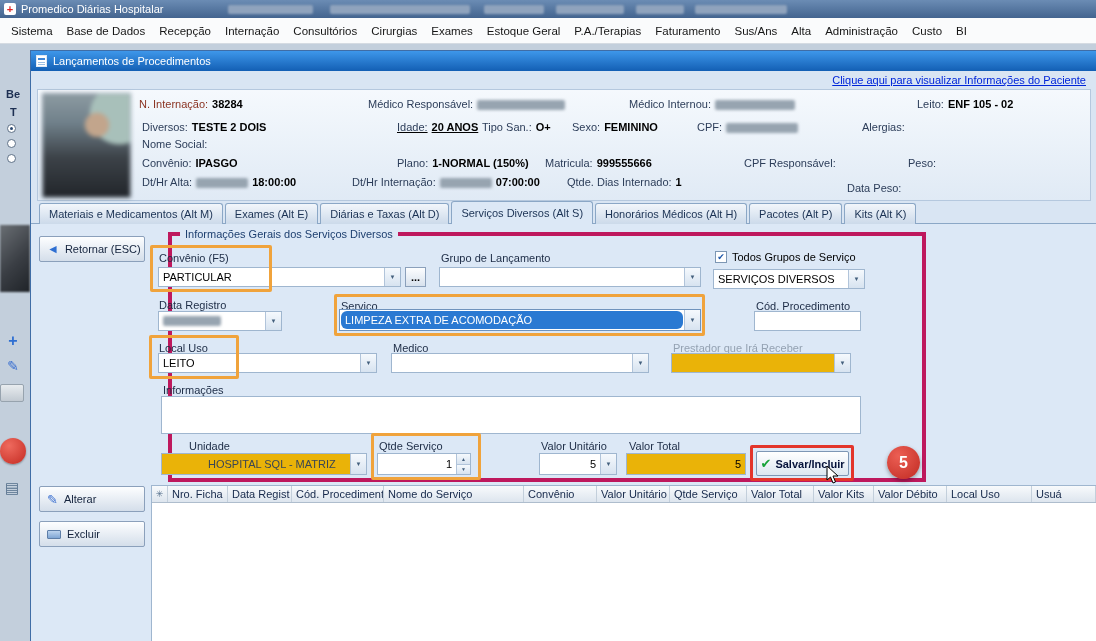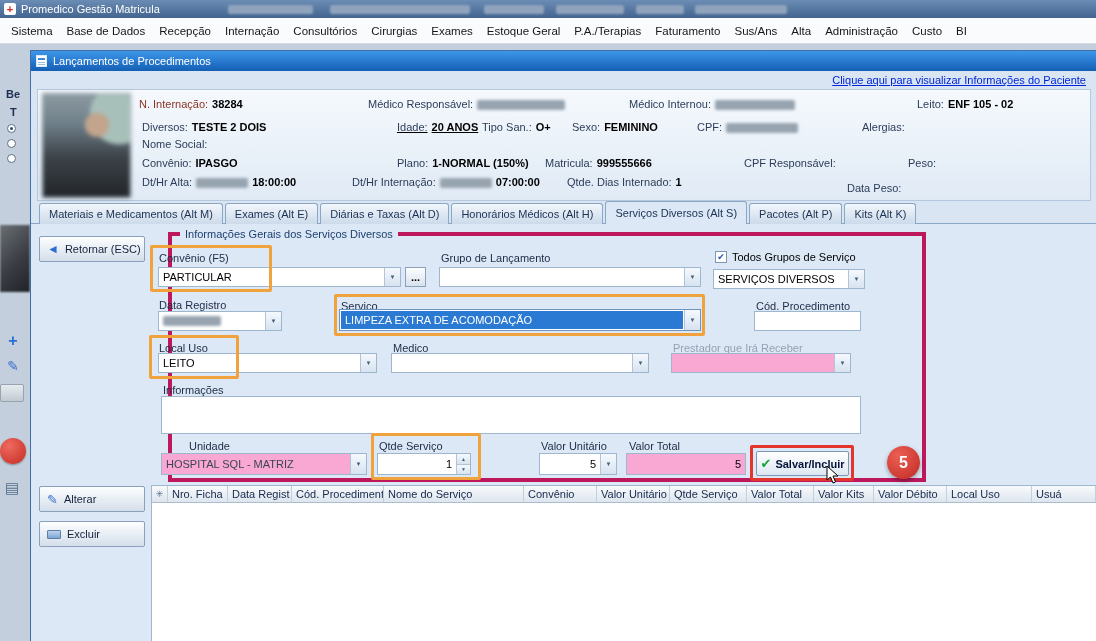"Promedico Gestão Matricula" span { text: Gestão Matricula -> Diárias Hospitalar }
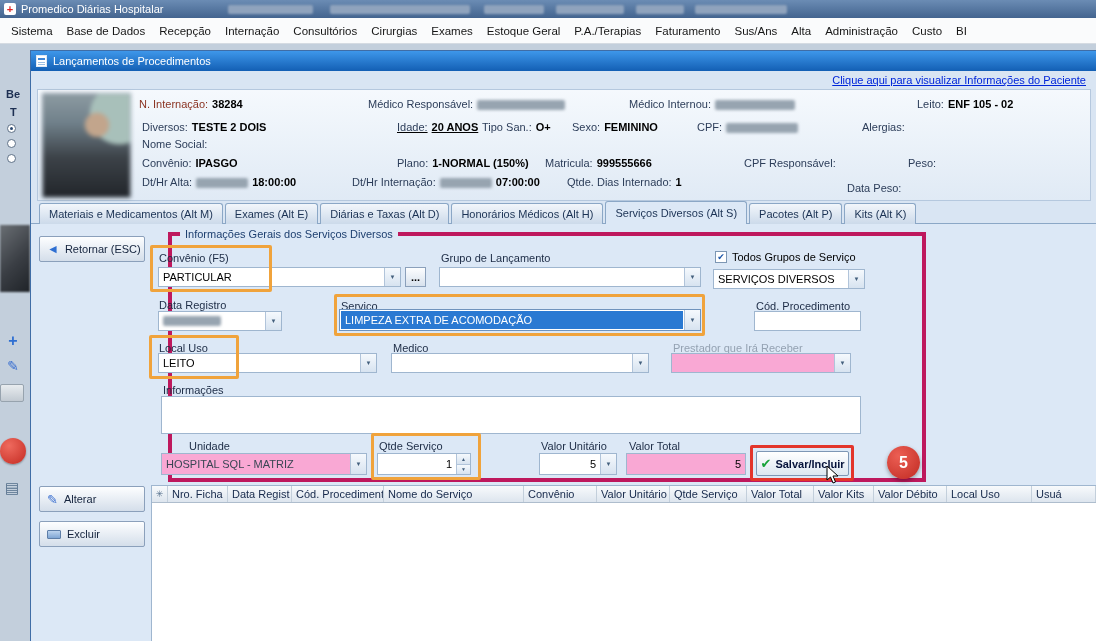"Honorários Médicos (Alt H)" div.tab { order: before "Serviços Diversos (Alt S)" -> after "Serviços Diversos (Alt S)" }
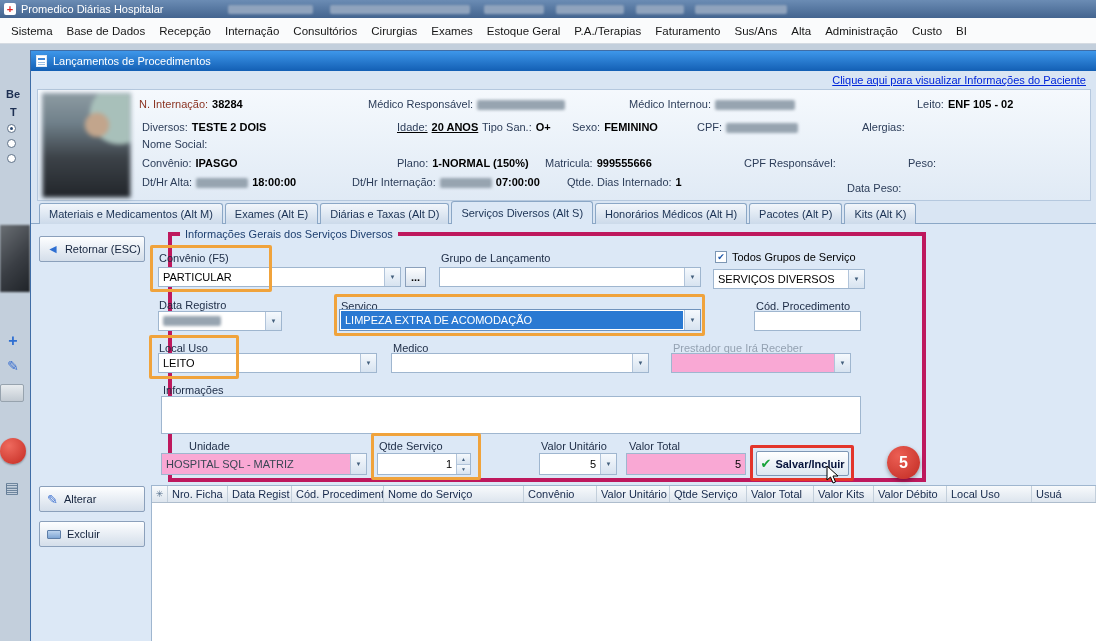"PARTICULAR" .dd .val { border-radius: none -> 6px }
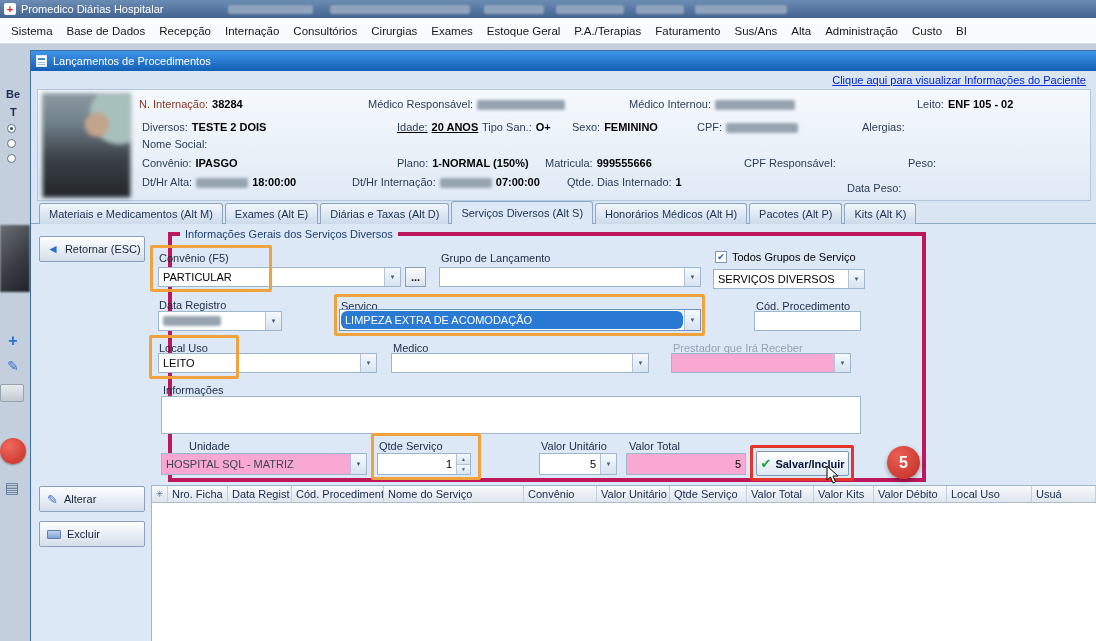"HOSPITAL SQL - MATRIZ" .dd.dis { background: #f9a8d4 -> #eab308; padding-left: none -> 42px }
